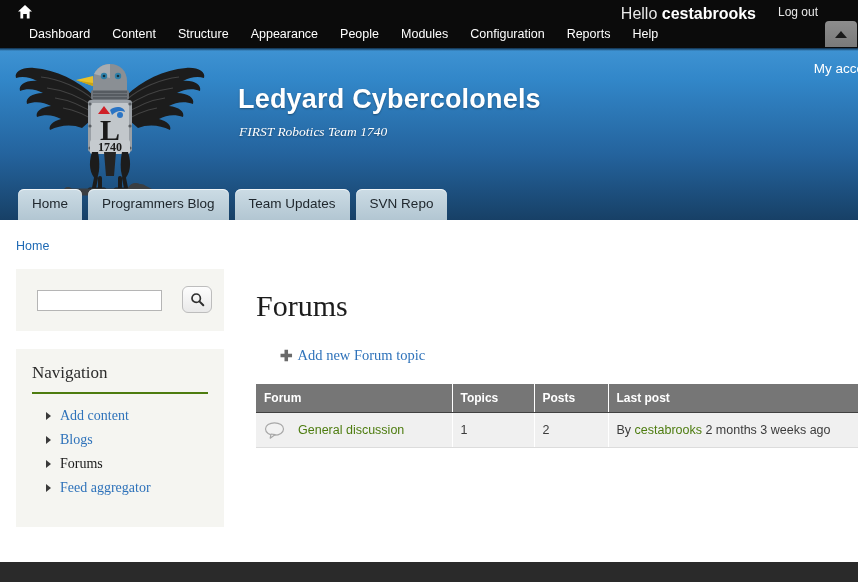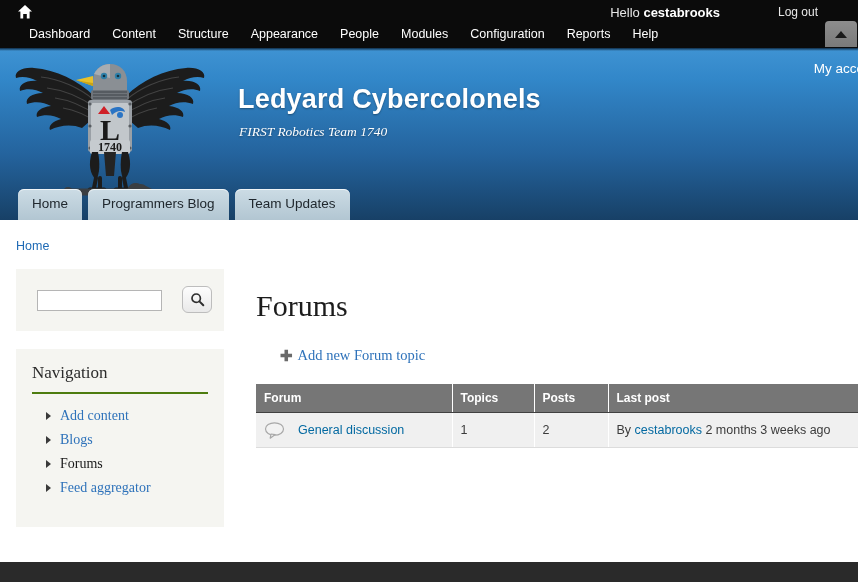"Hello cestabrooks" #user-greeting { font-size: 13px -> 16px; right: 138px -> 102px }
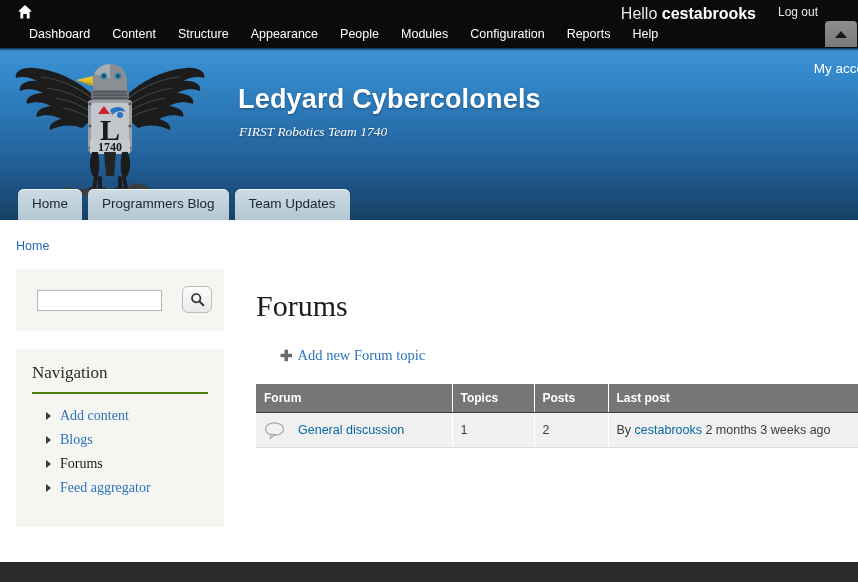"SVN Repo" li { html: none -> <li> <a>SVN Repo</a> </li> }
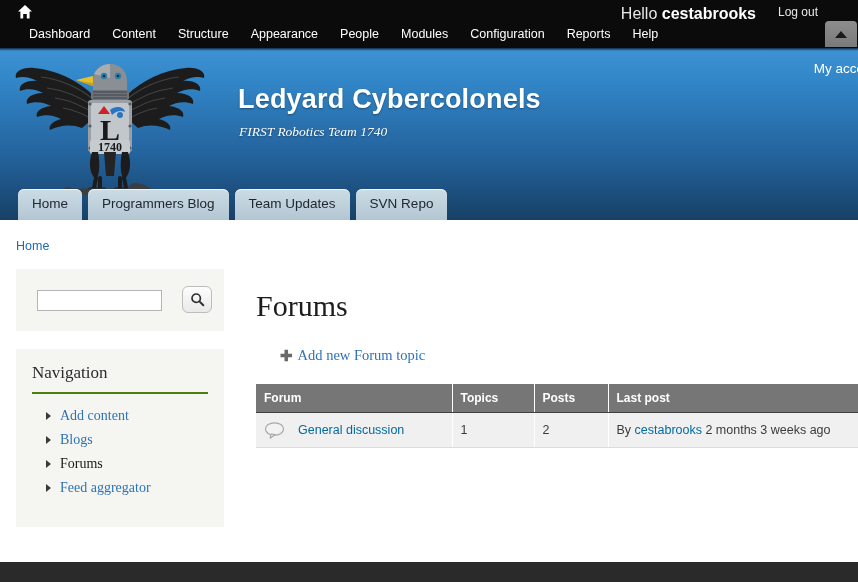"General discussion" #forum-table td a { color: #0369a1 -> #4d7c0f }
